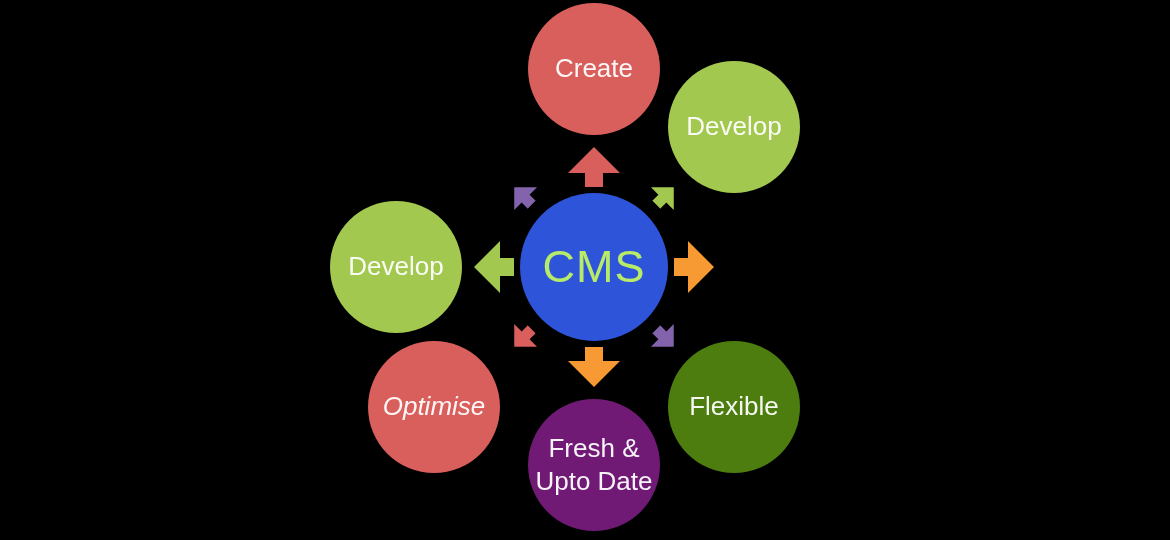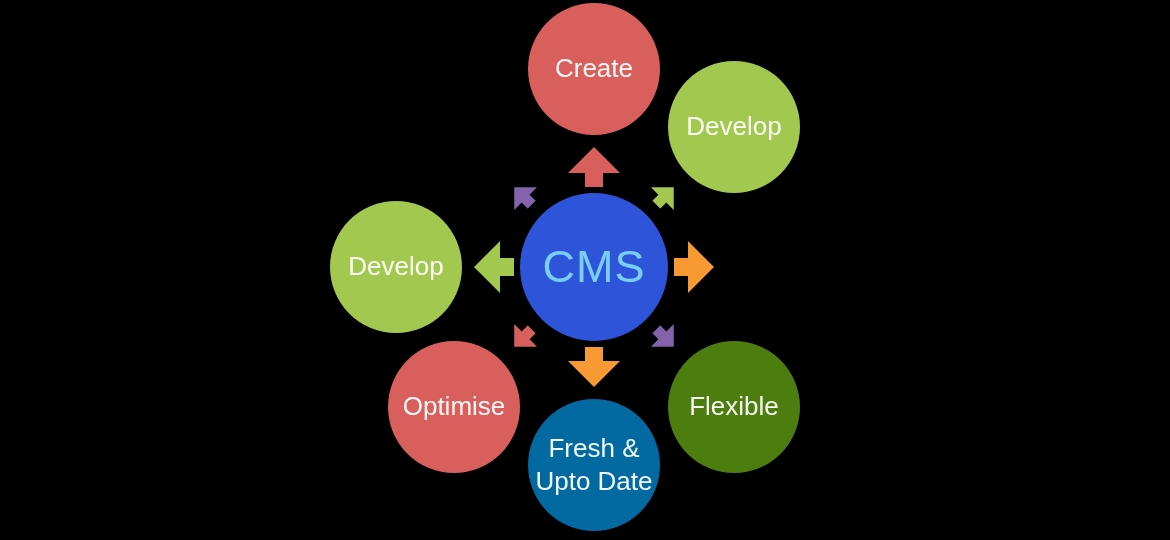"CMS" .hub .hub-label { color: #7dd3fc -> #bef264 }
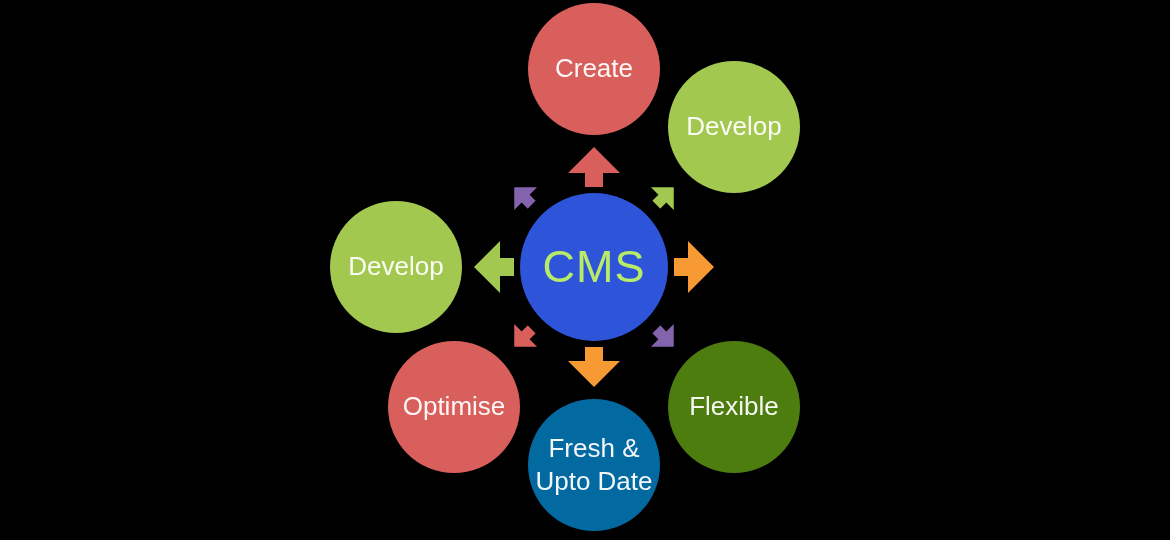"Optimise" .pos-bottom-left { font-style: none -> italic; left: 388px -> 368px }
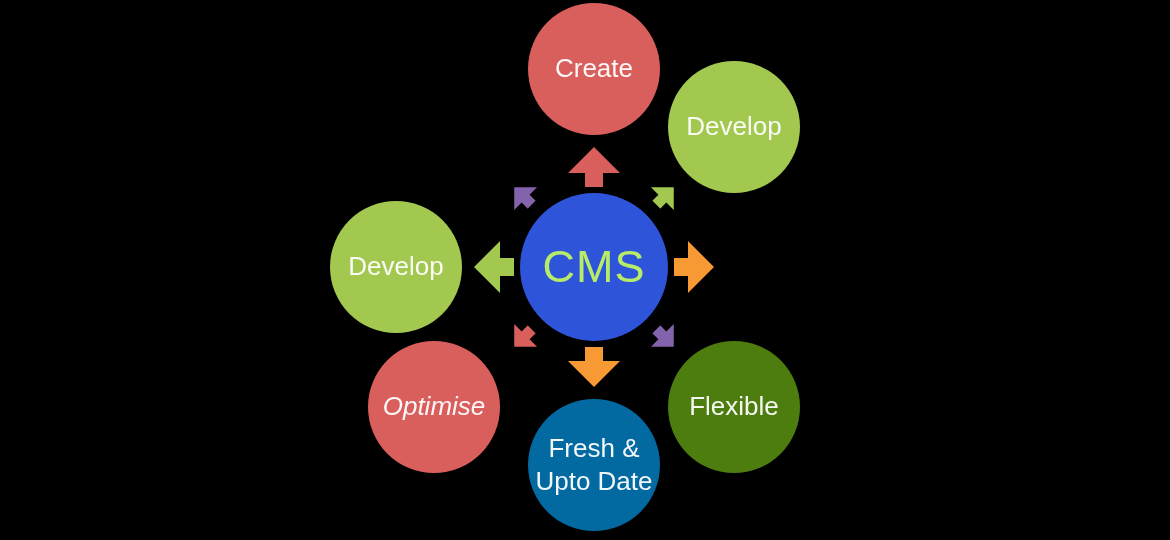"Fresh & Upto Date" div.node { background-color: #0369a1 -> #701a75 }
